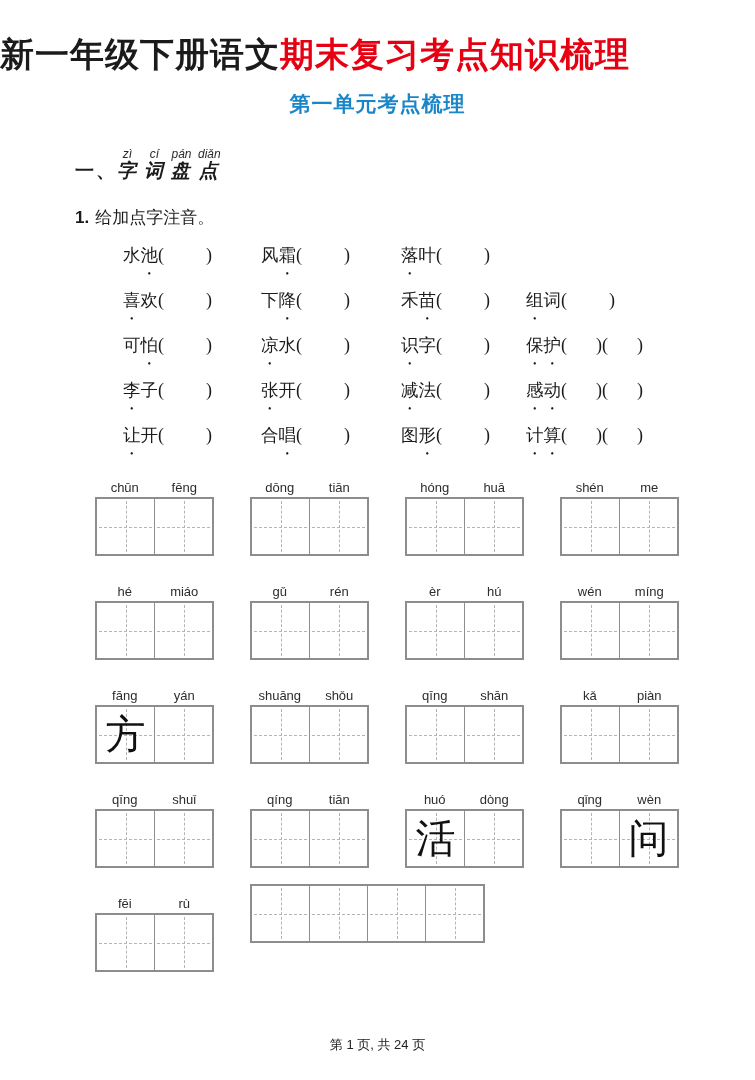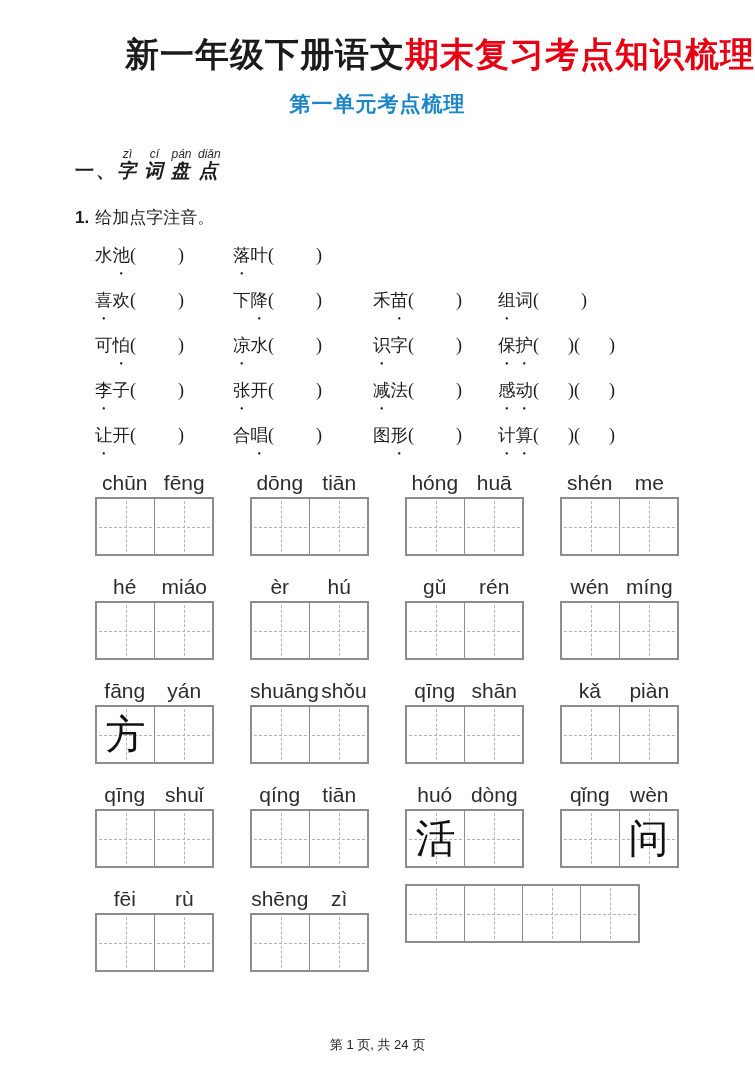"新一年级下册语文期末复习考点知识梳理" .title { text-align: right -> left }
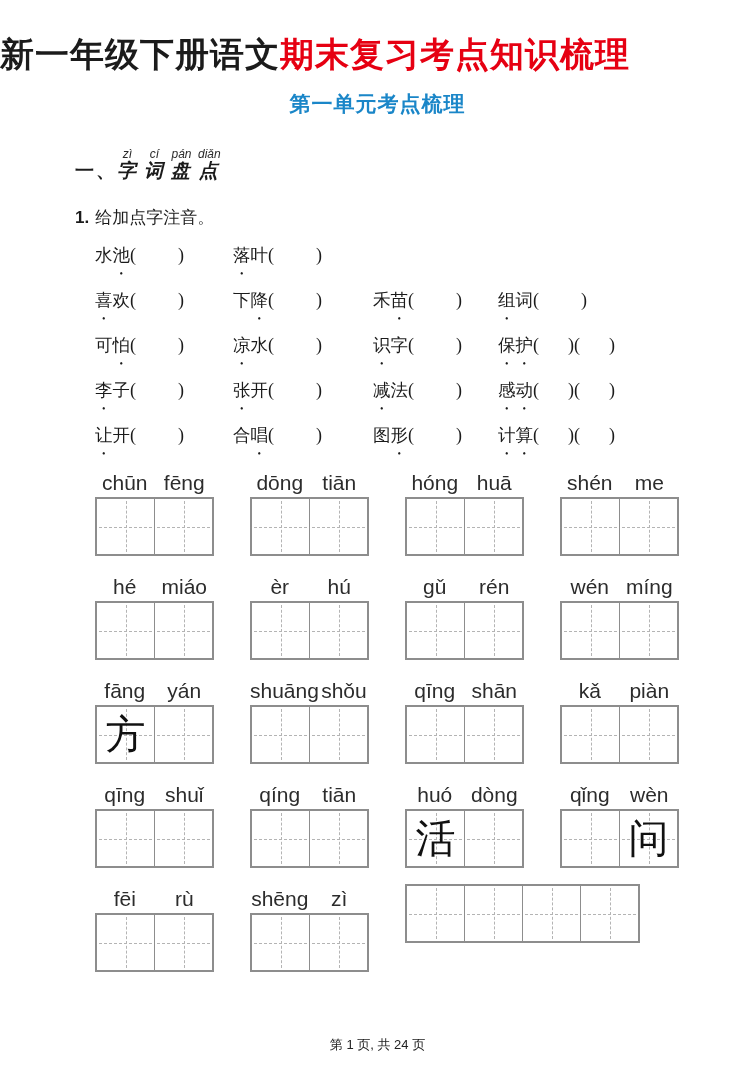"水池( )" .q1-item { margin-left: none -> 28px }
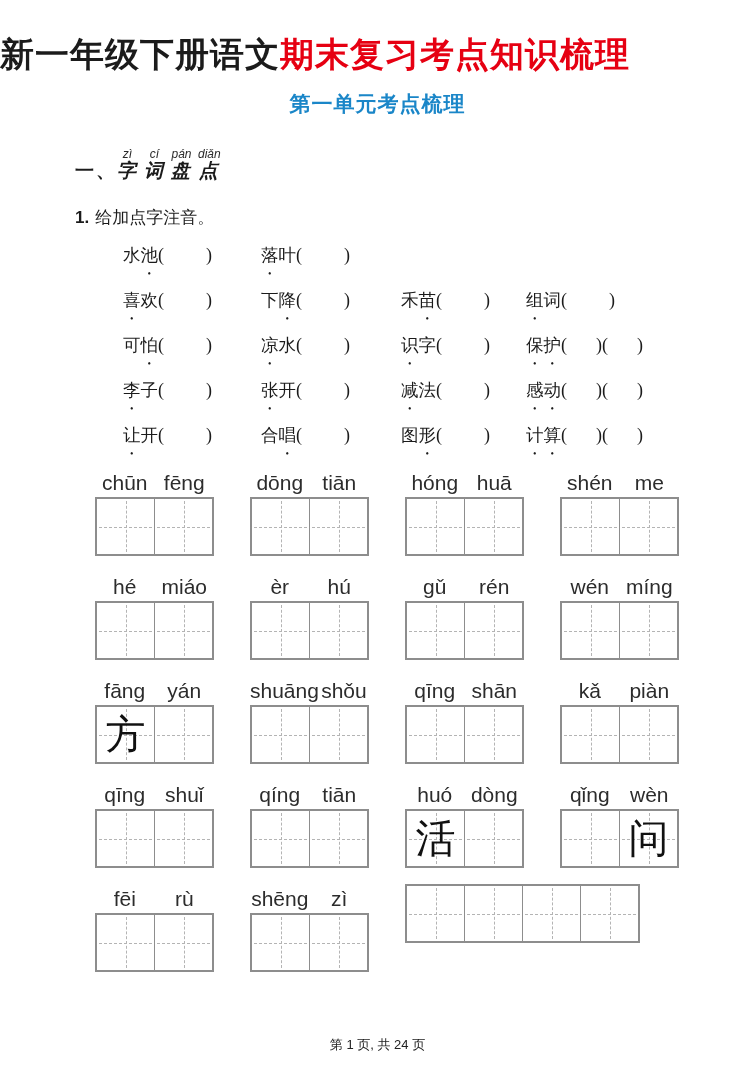"风霜( )" span.q1-item { html: none -> <span><span>风</span><span>霜</span><span><span>(</span><span></span><span>)</span></span></span> }
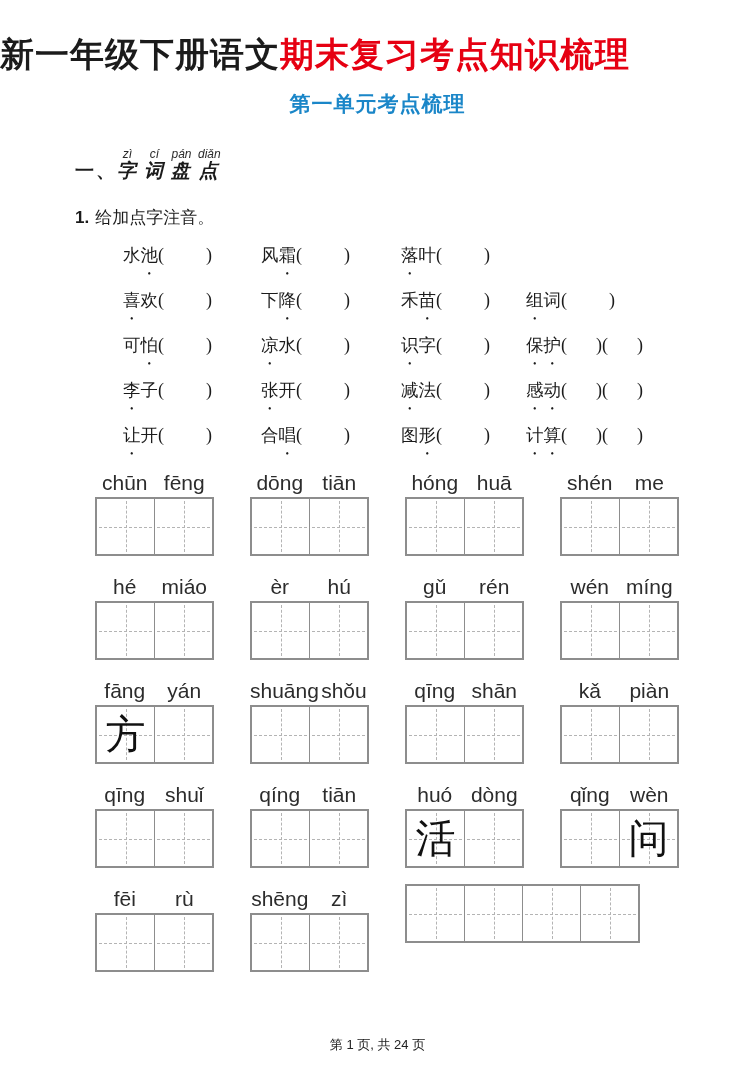"chūn" .py-row { font-size: 21px -> 13px }
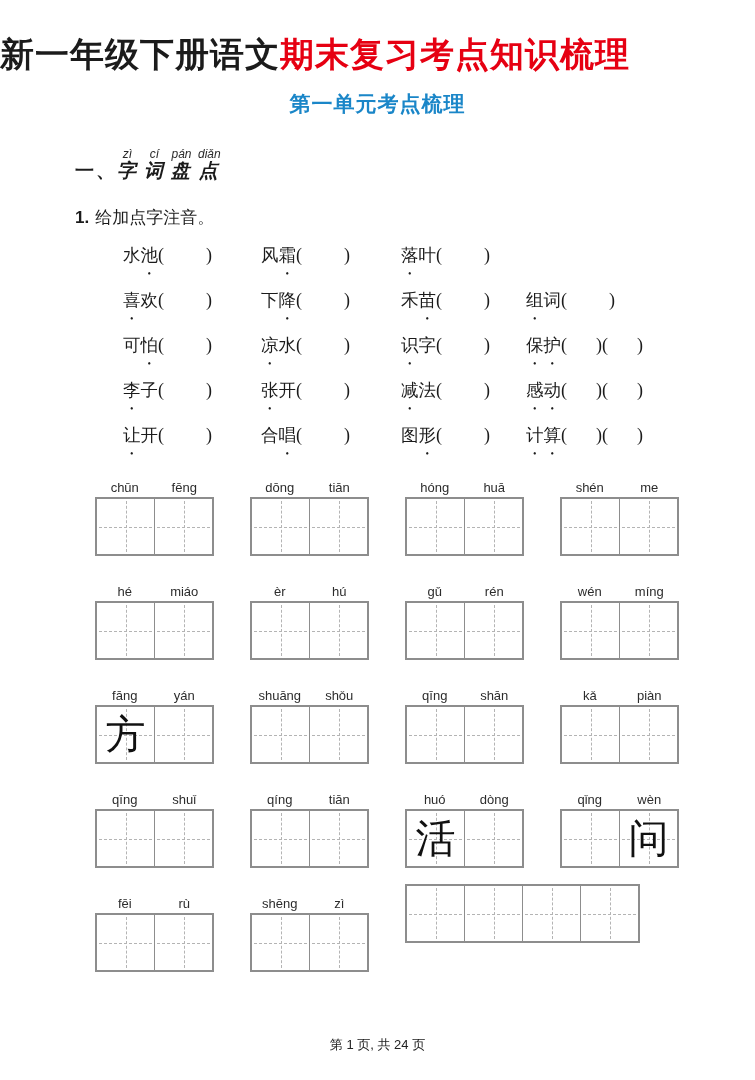"èr" div.g-group { order: before "gǔ" -> after "gǔ" }
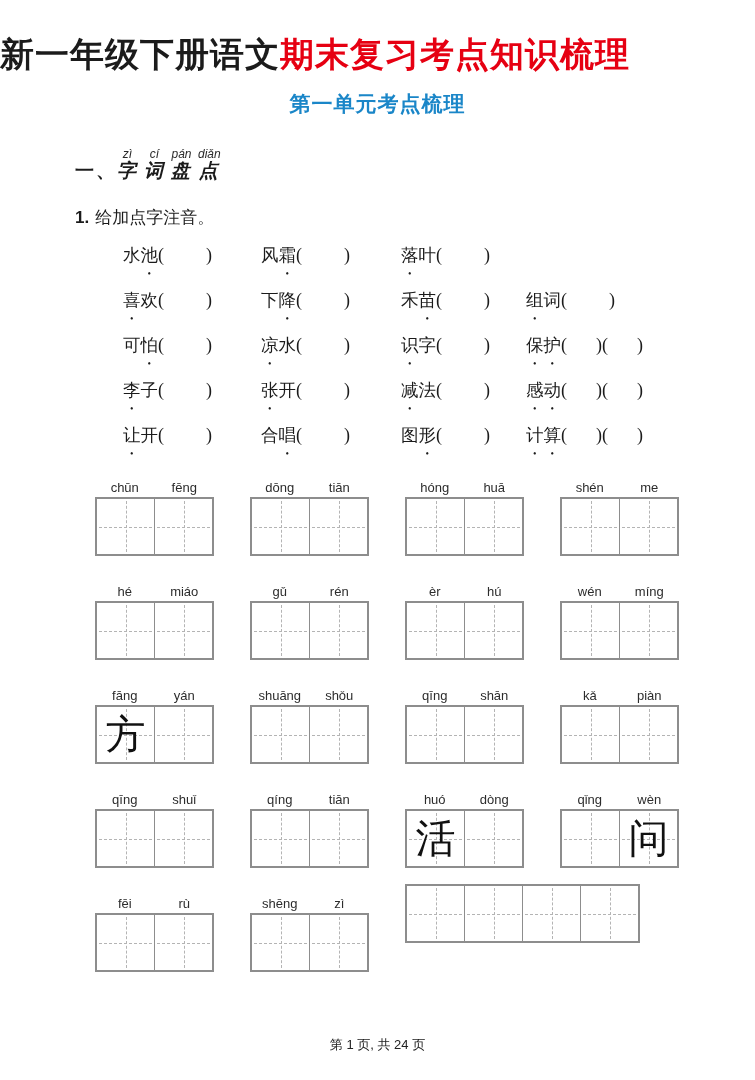"shēng" div.g-group { html: <div> <div> <div>shēng</div> <div>zì</div> </div> <div> <div></div> <div></div> </div> </div> -> none }
